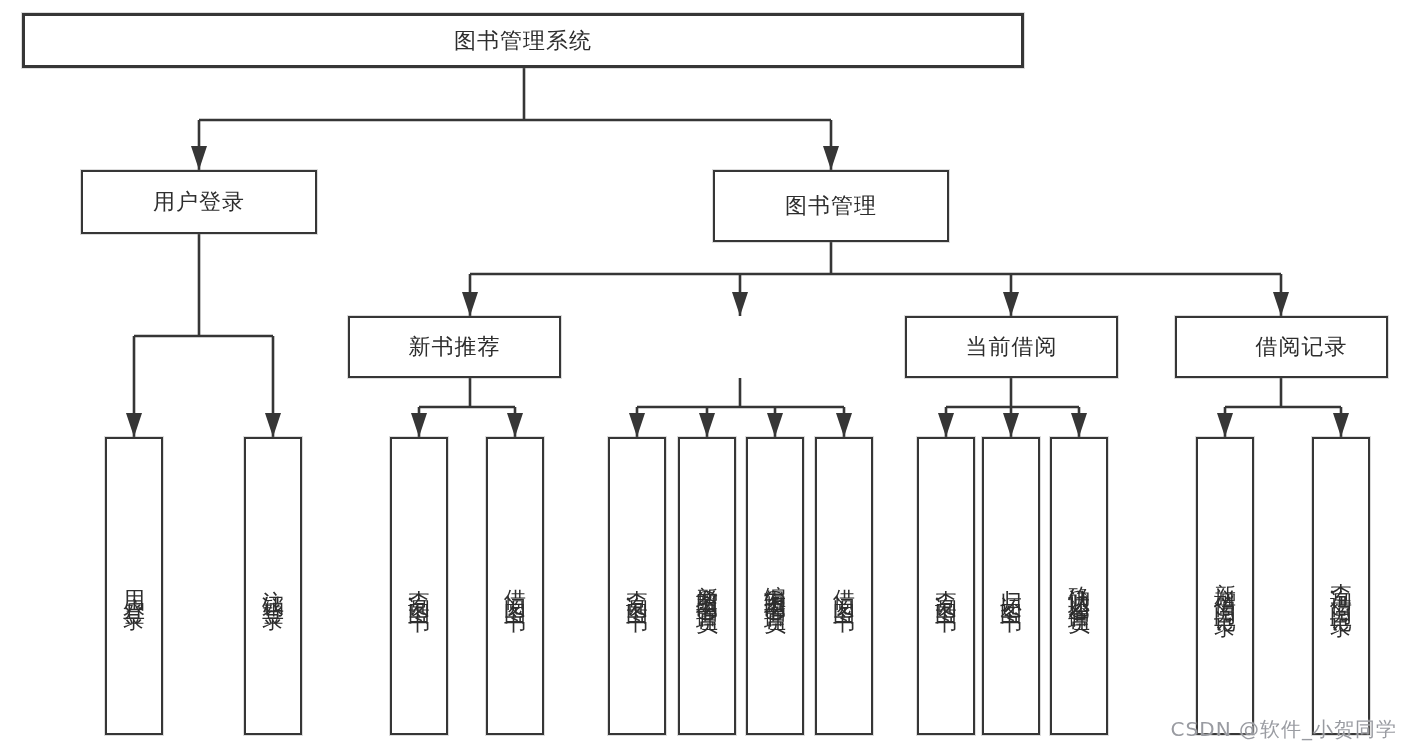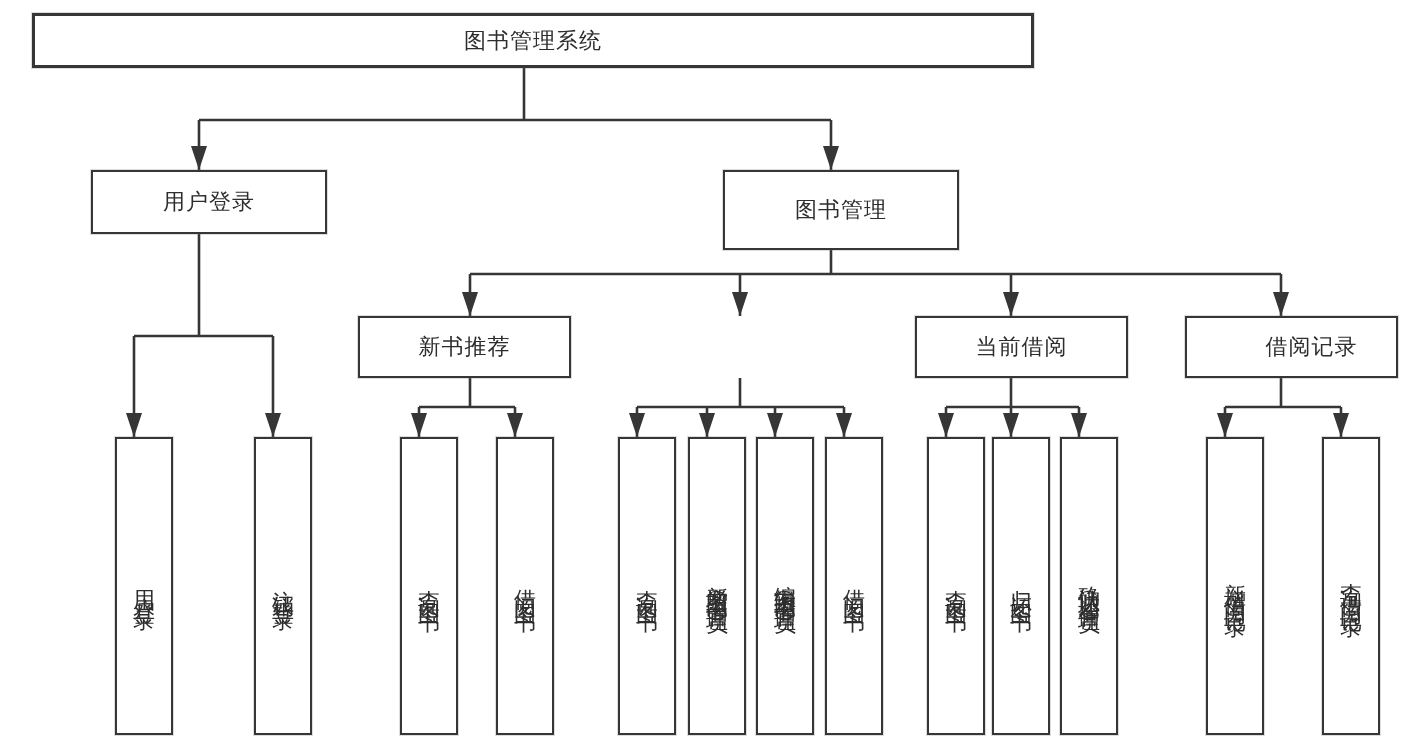"图书管理系统" .node { margin-left: 10px -> none }
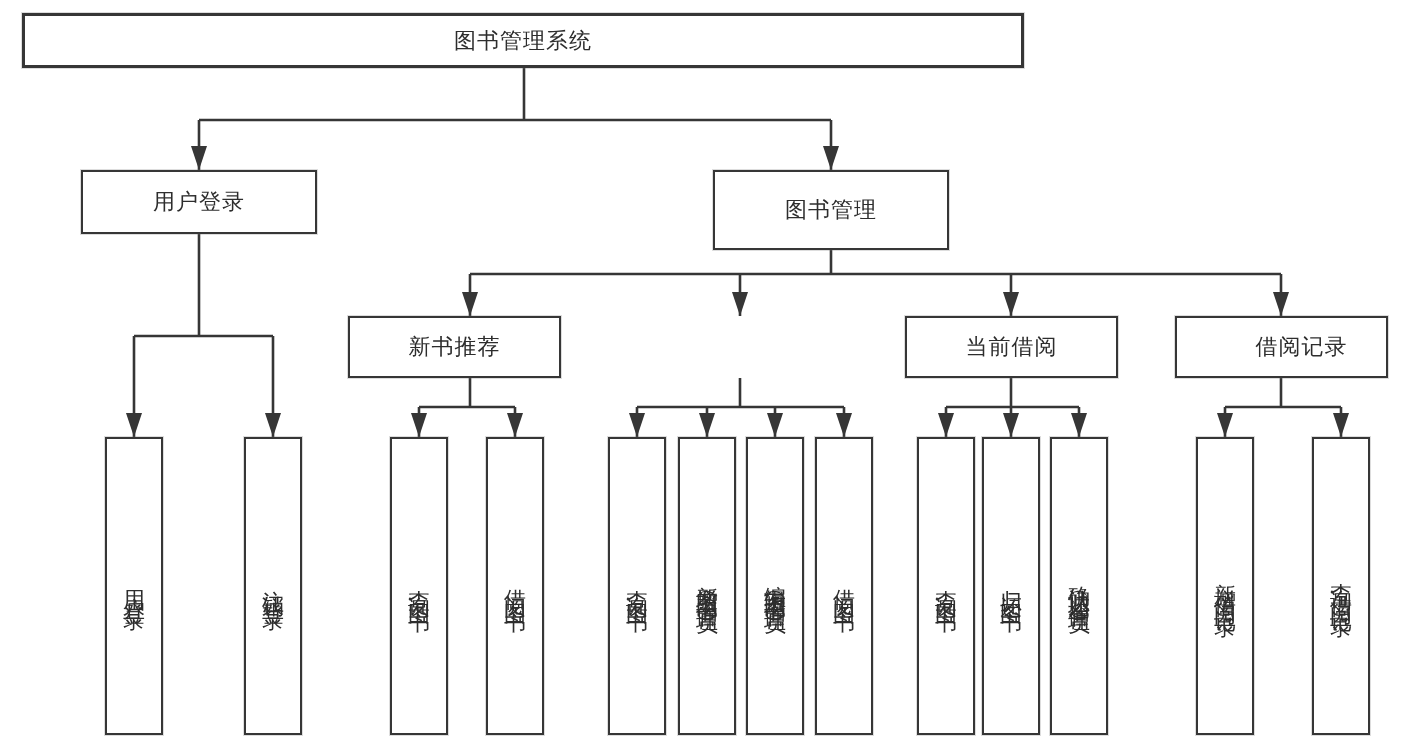"图书管理" div.node { height: 80px -> 72px }
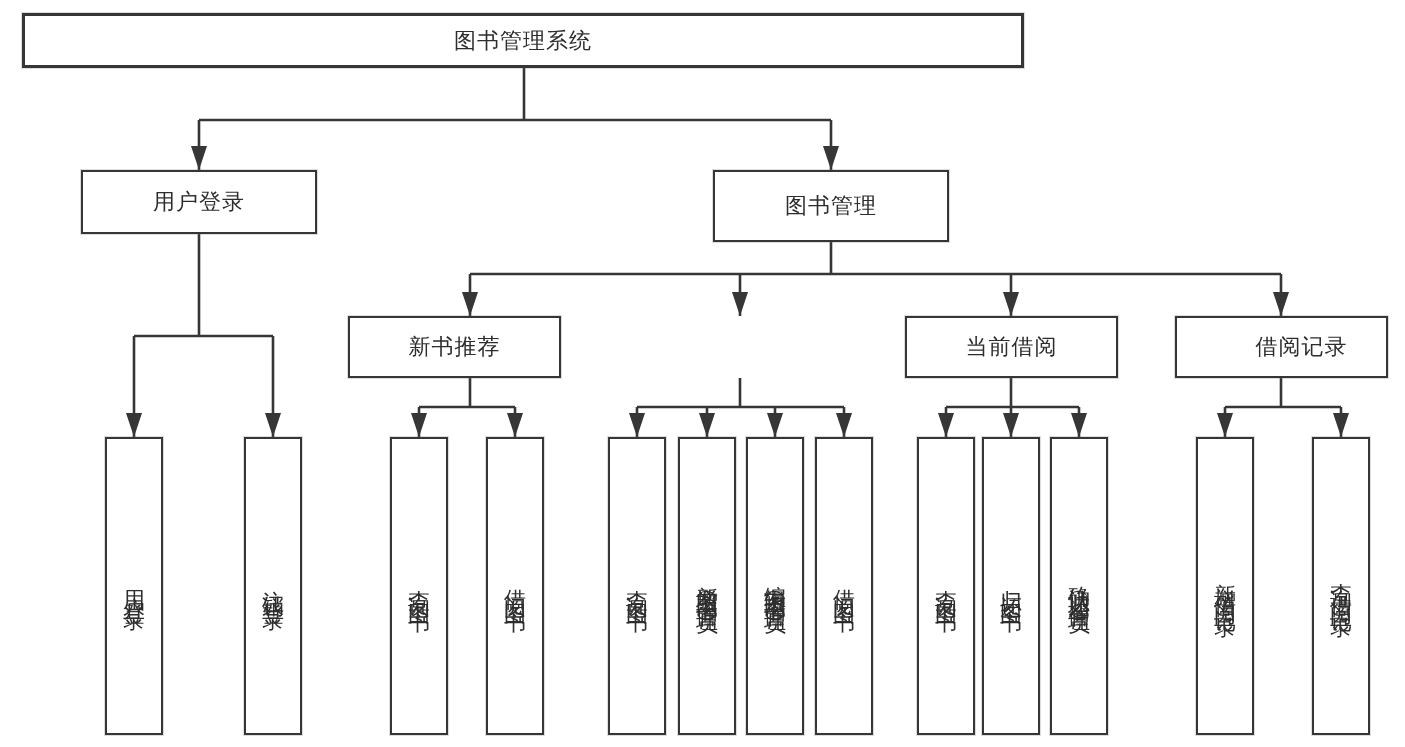"CSDN @软件_小贺同学" div.watermark { html: none -> <div>CSDN @软件_小贺同学</div> }
